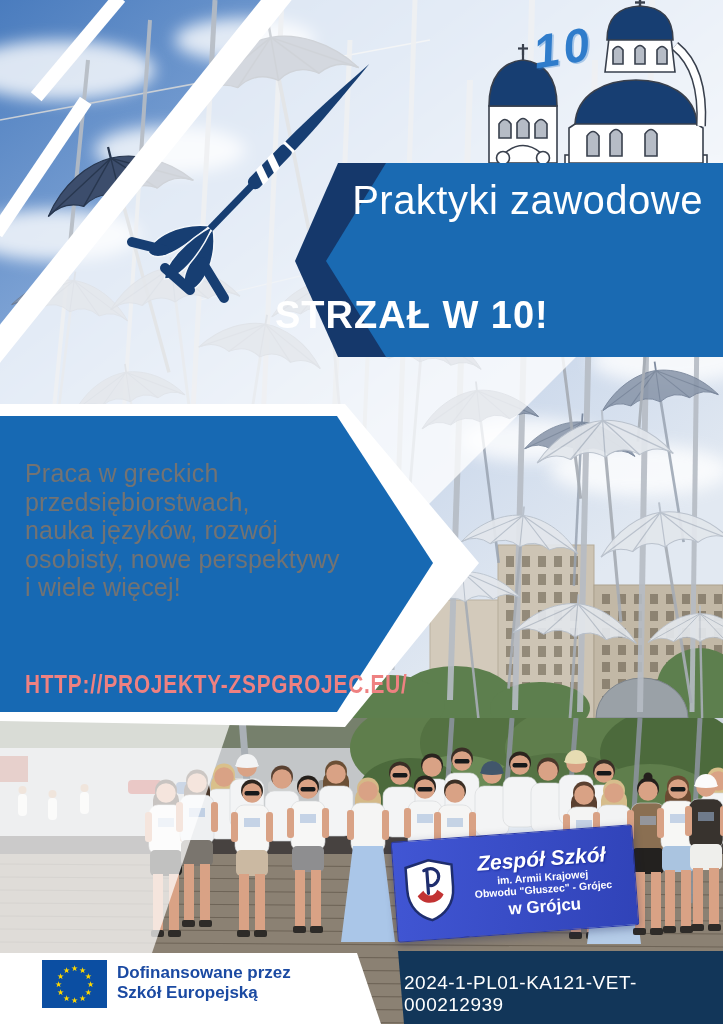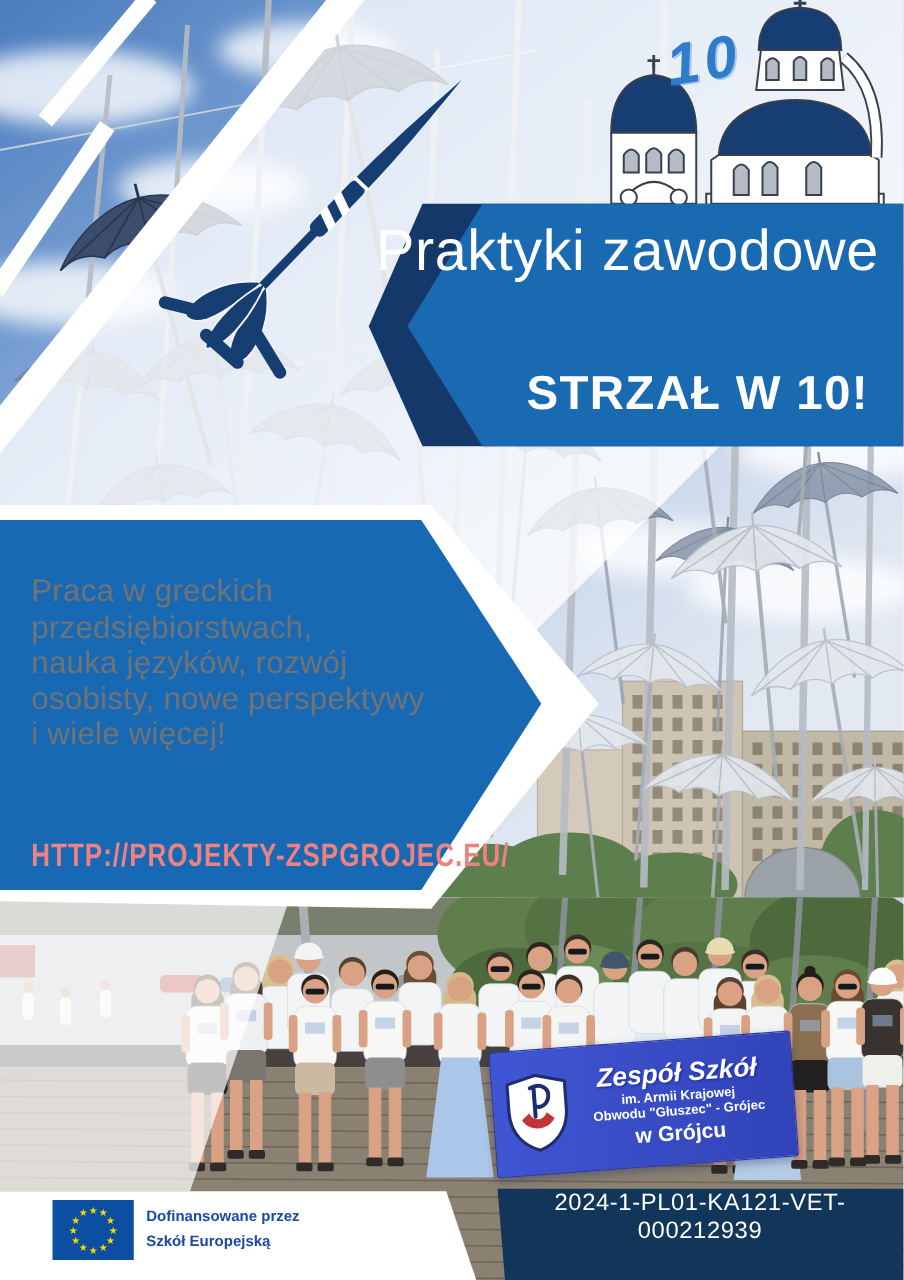"Praktyki zawodowe" .banner-sub { font-size: 46px -> 40px }
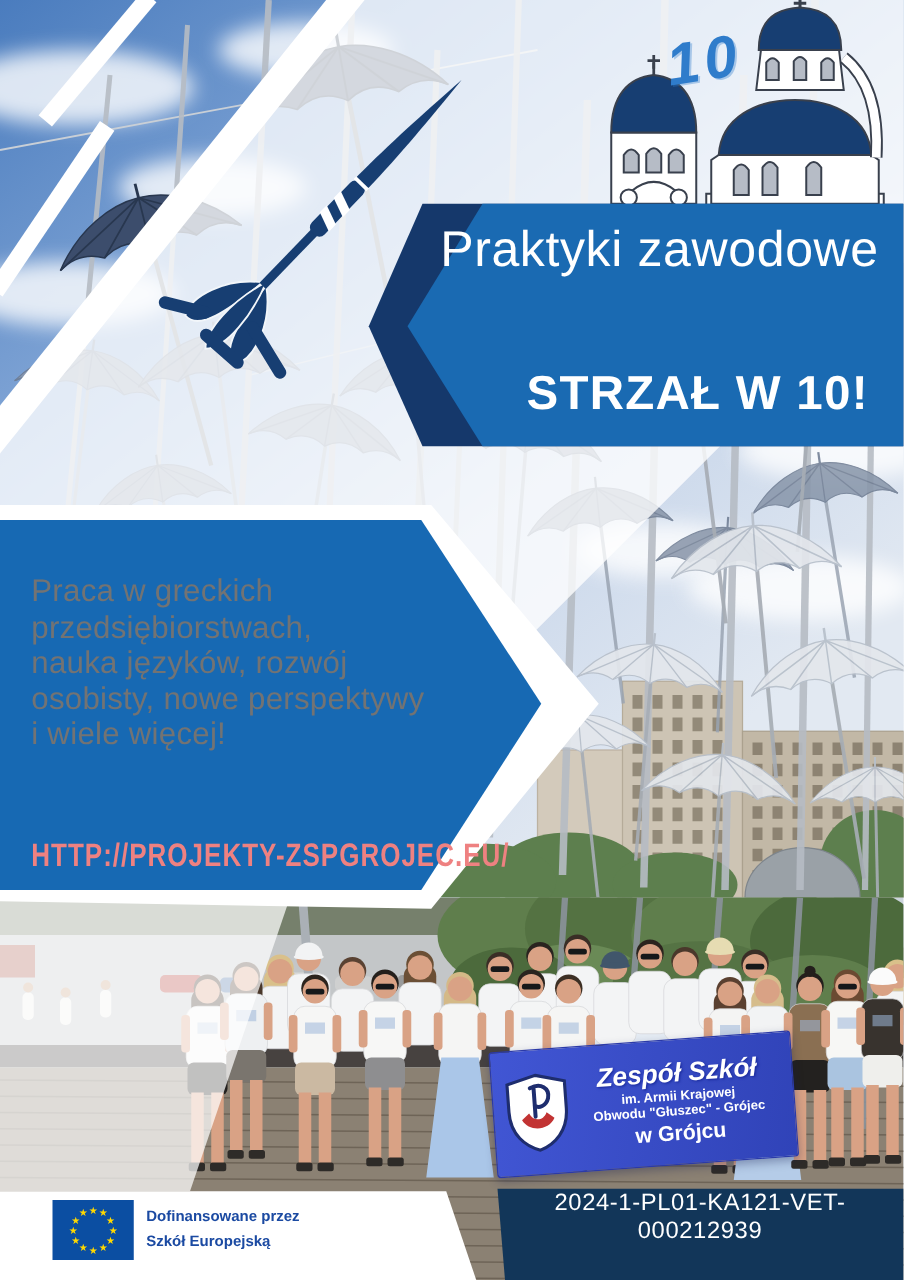"STRZAŁ W 10!" .banner-headline { text-align: right -> none }
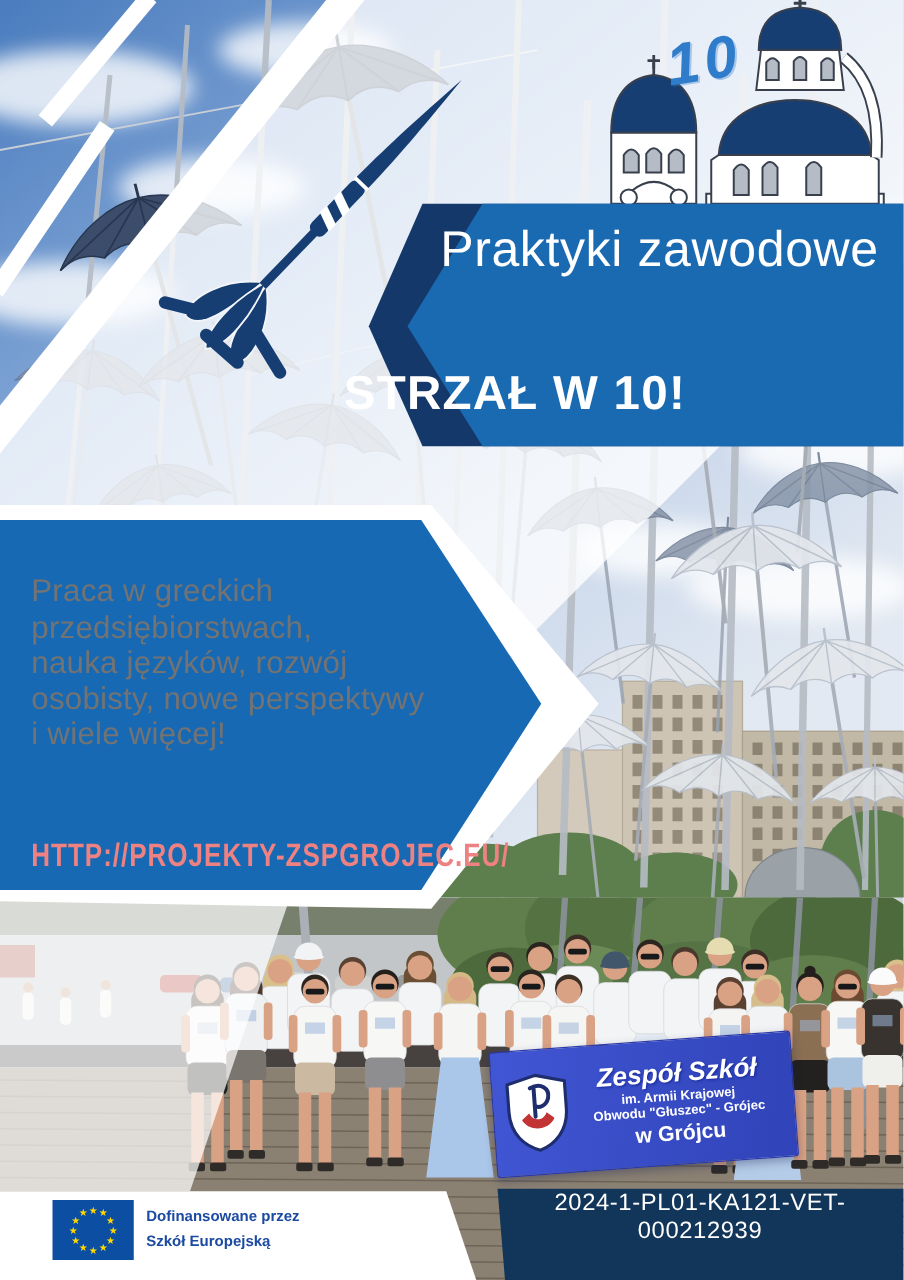"Dofinansowane przez" .eu-text { font-size: 12px -> 17px }
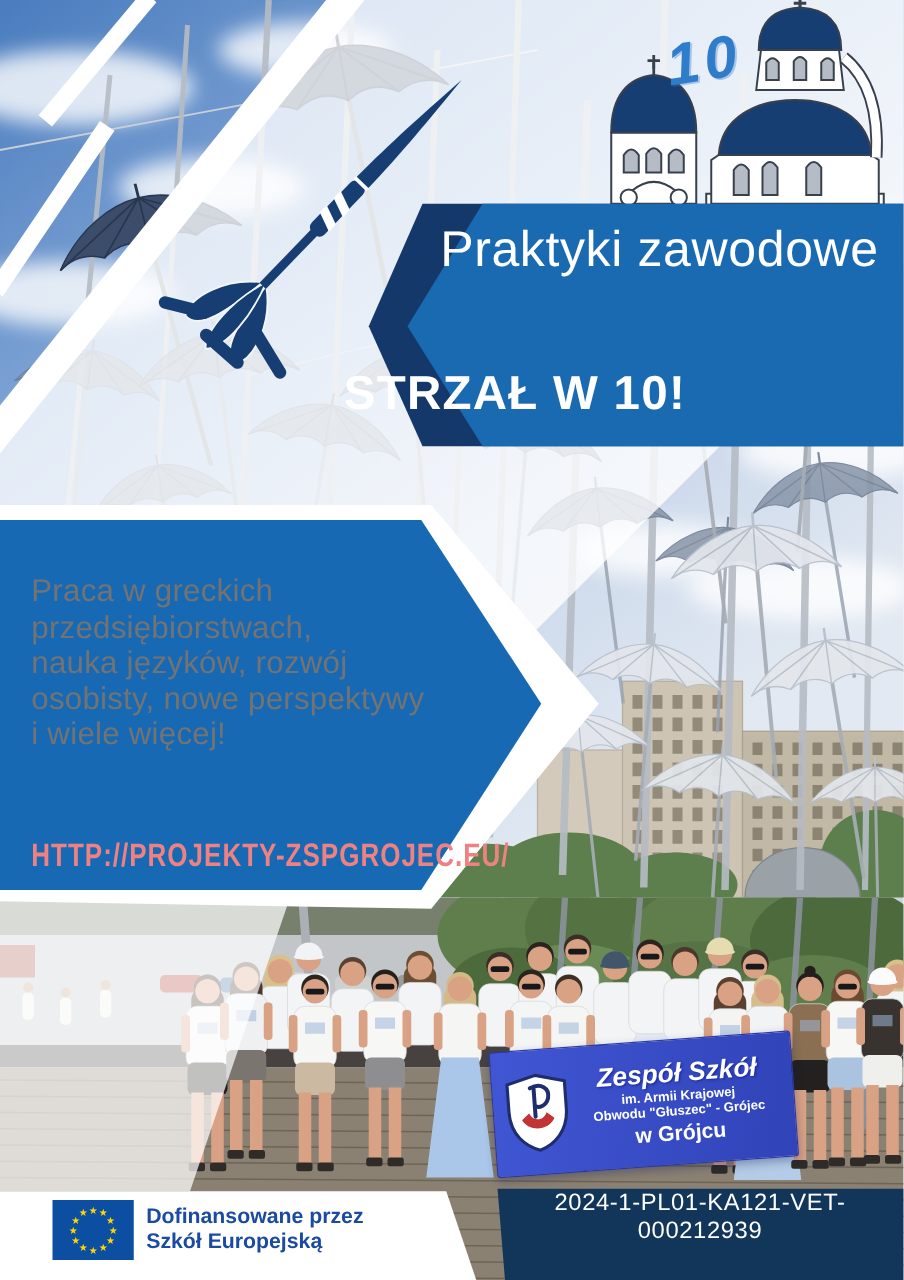"2024-1-PL01-KA121-VET-000212939" .project-code { text-align: center -> left; top: 952px -> 972px }
